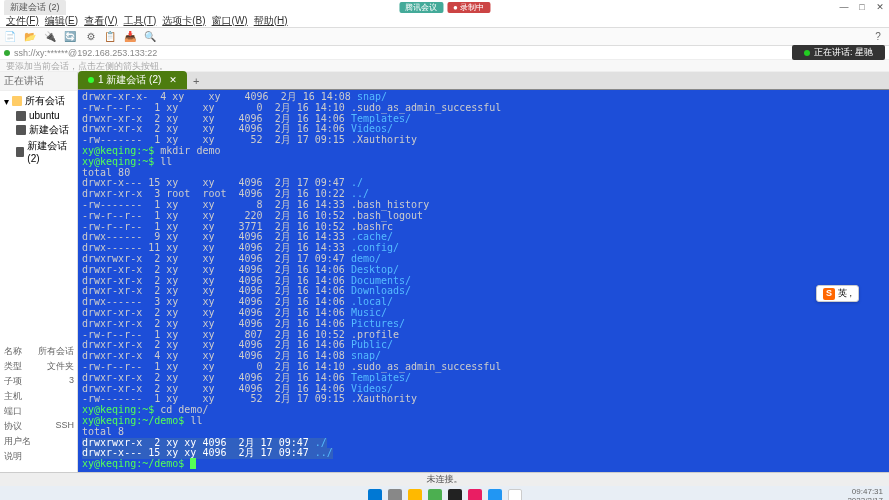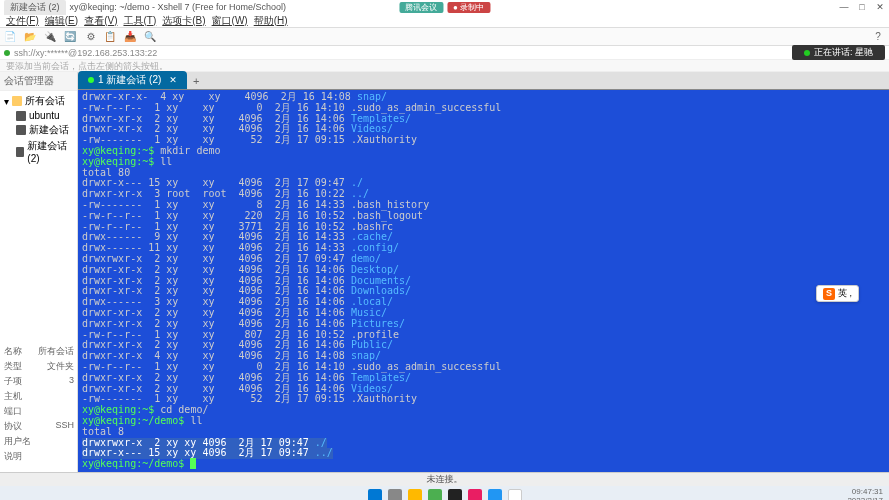"xy@keqing: ~/demo - Xshell 7" span { html: <span>xy@keqing: ~/demo - Xshell 7 (Free for Home/School)</span> -> none }
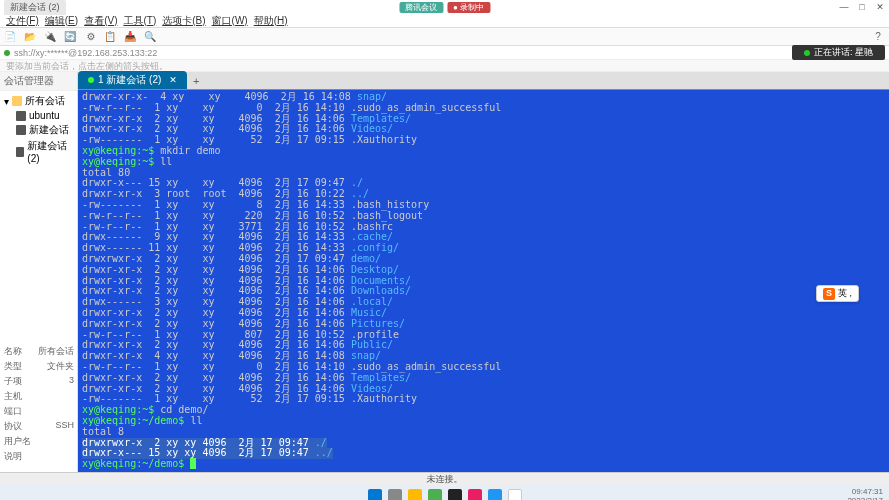"会话管理器" div.header { text: 会话管理器 -> 正在讲话 }
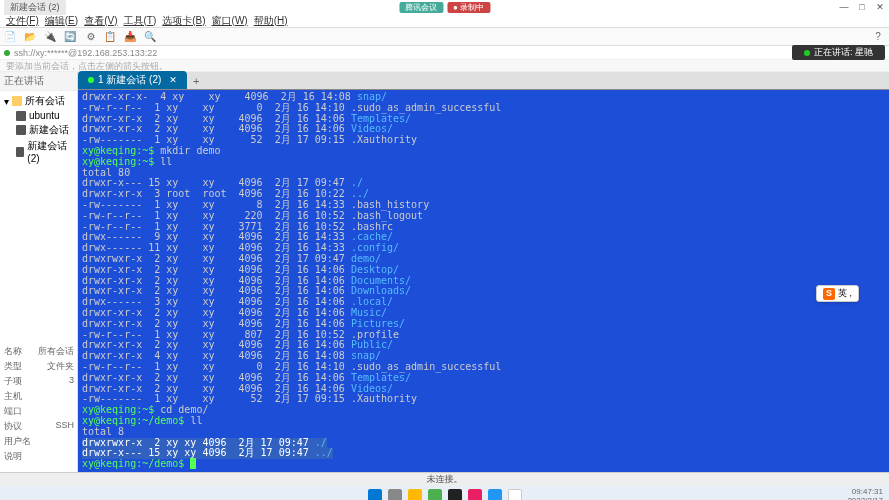"1 新建会话 (2)" .tabstrip .tab { background: #0369a1 -> #4d7c0f }
